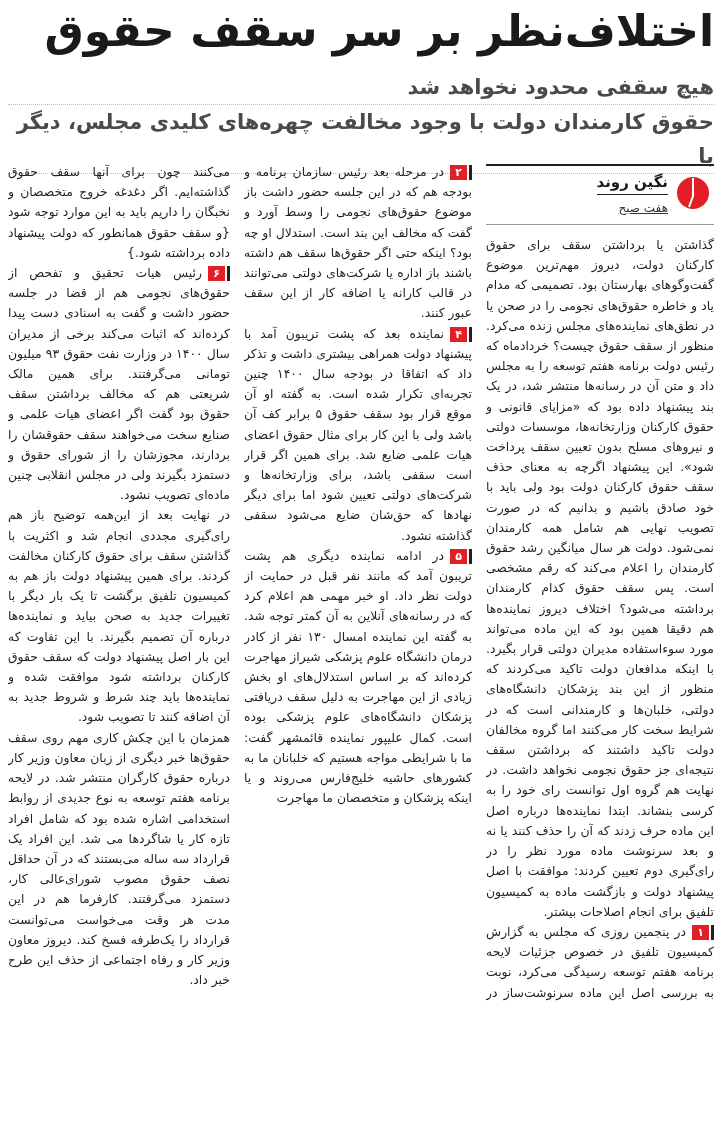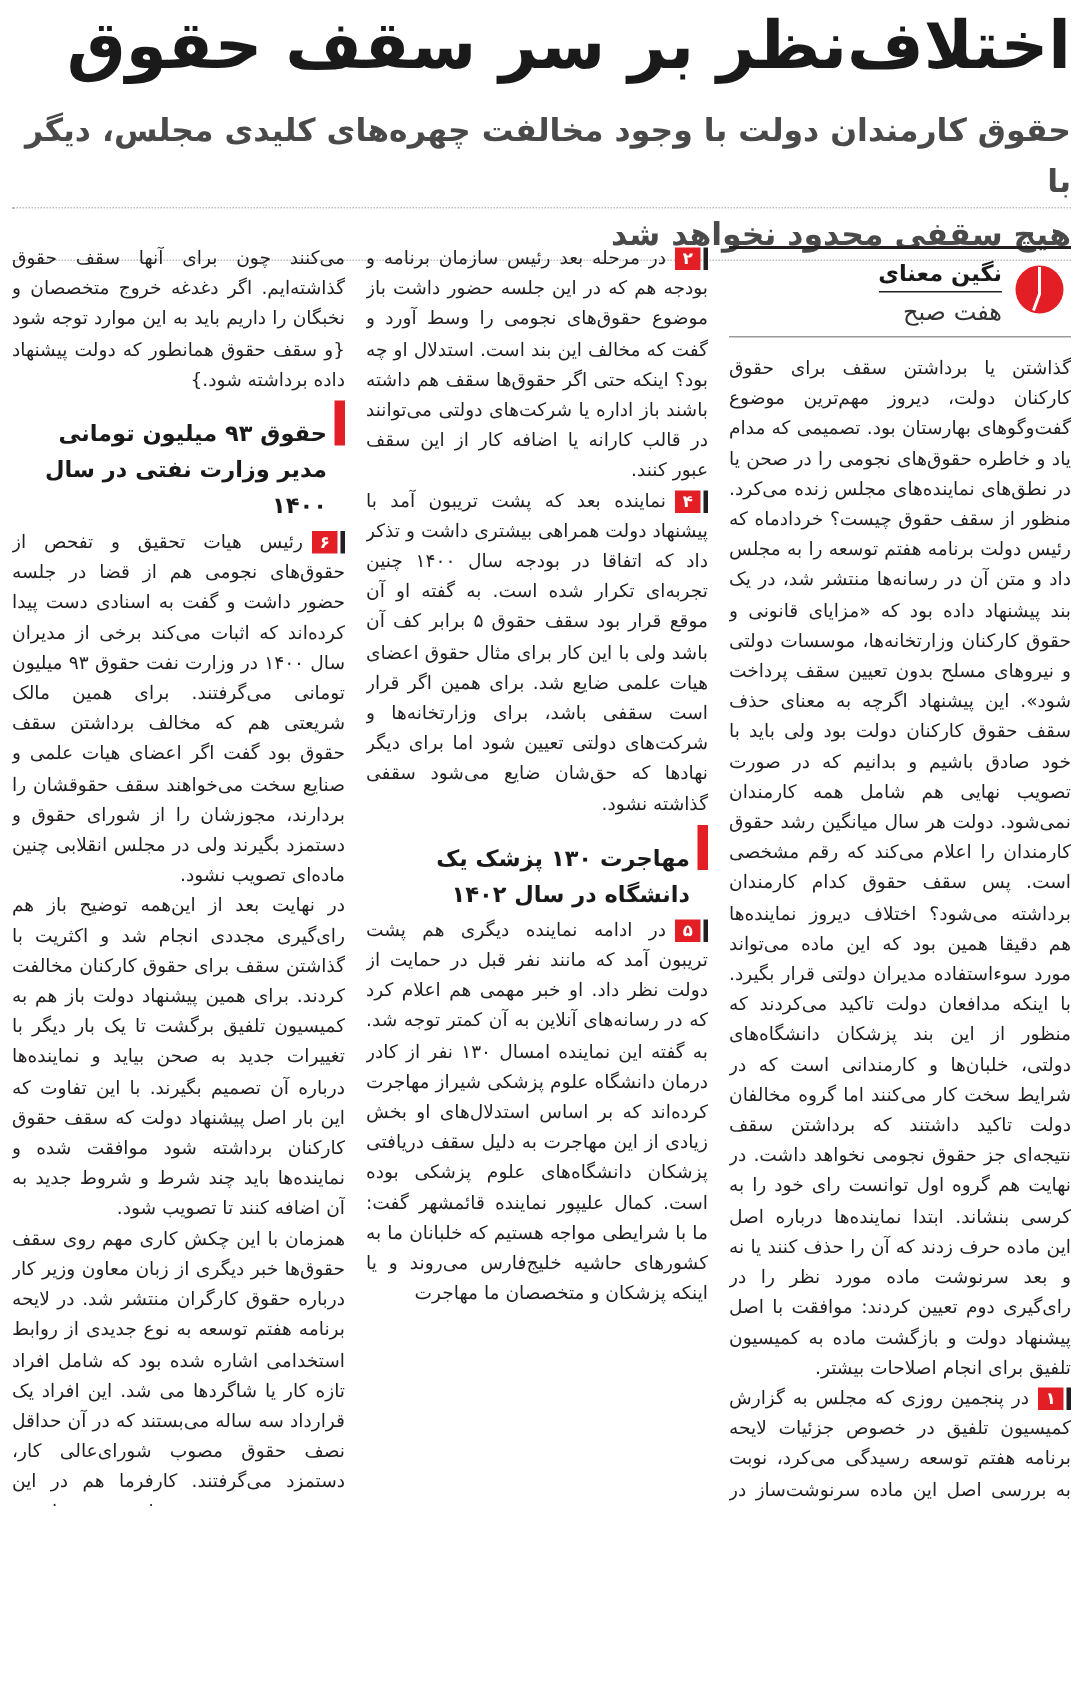"حقوق کارمندان دولت با وجود" span.sl { order: before "هیچ سقفی محدود نخواهد شد" -> after "هیچ سقفی محدود نخواهد شد" }
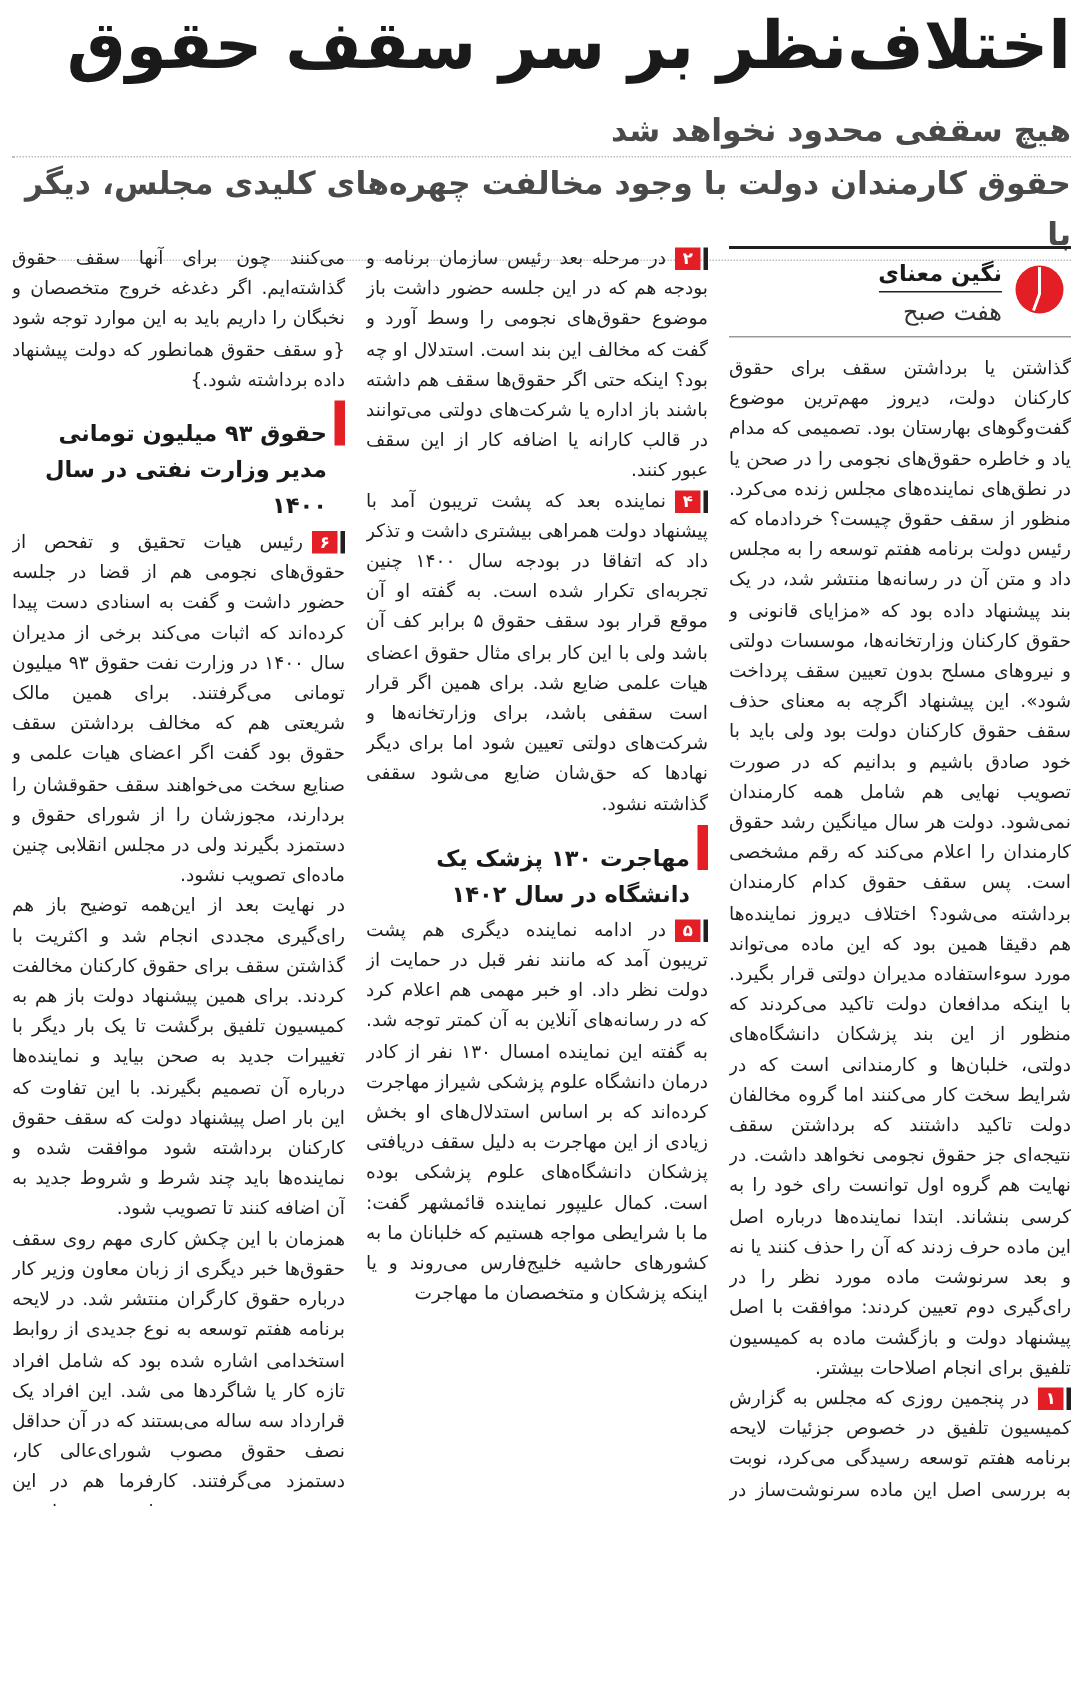"نگین معنای" span.author { text: معنای -> روند }
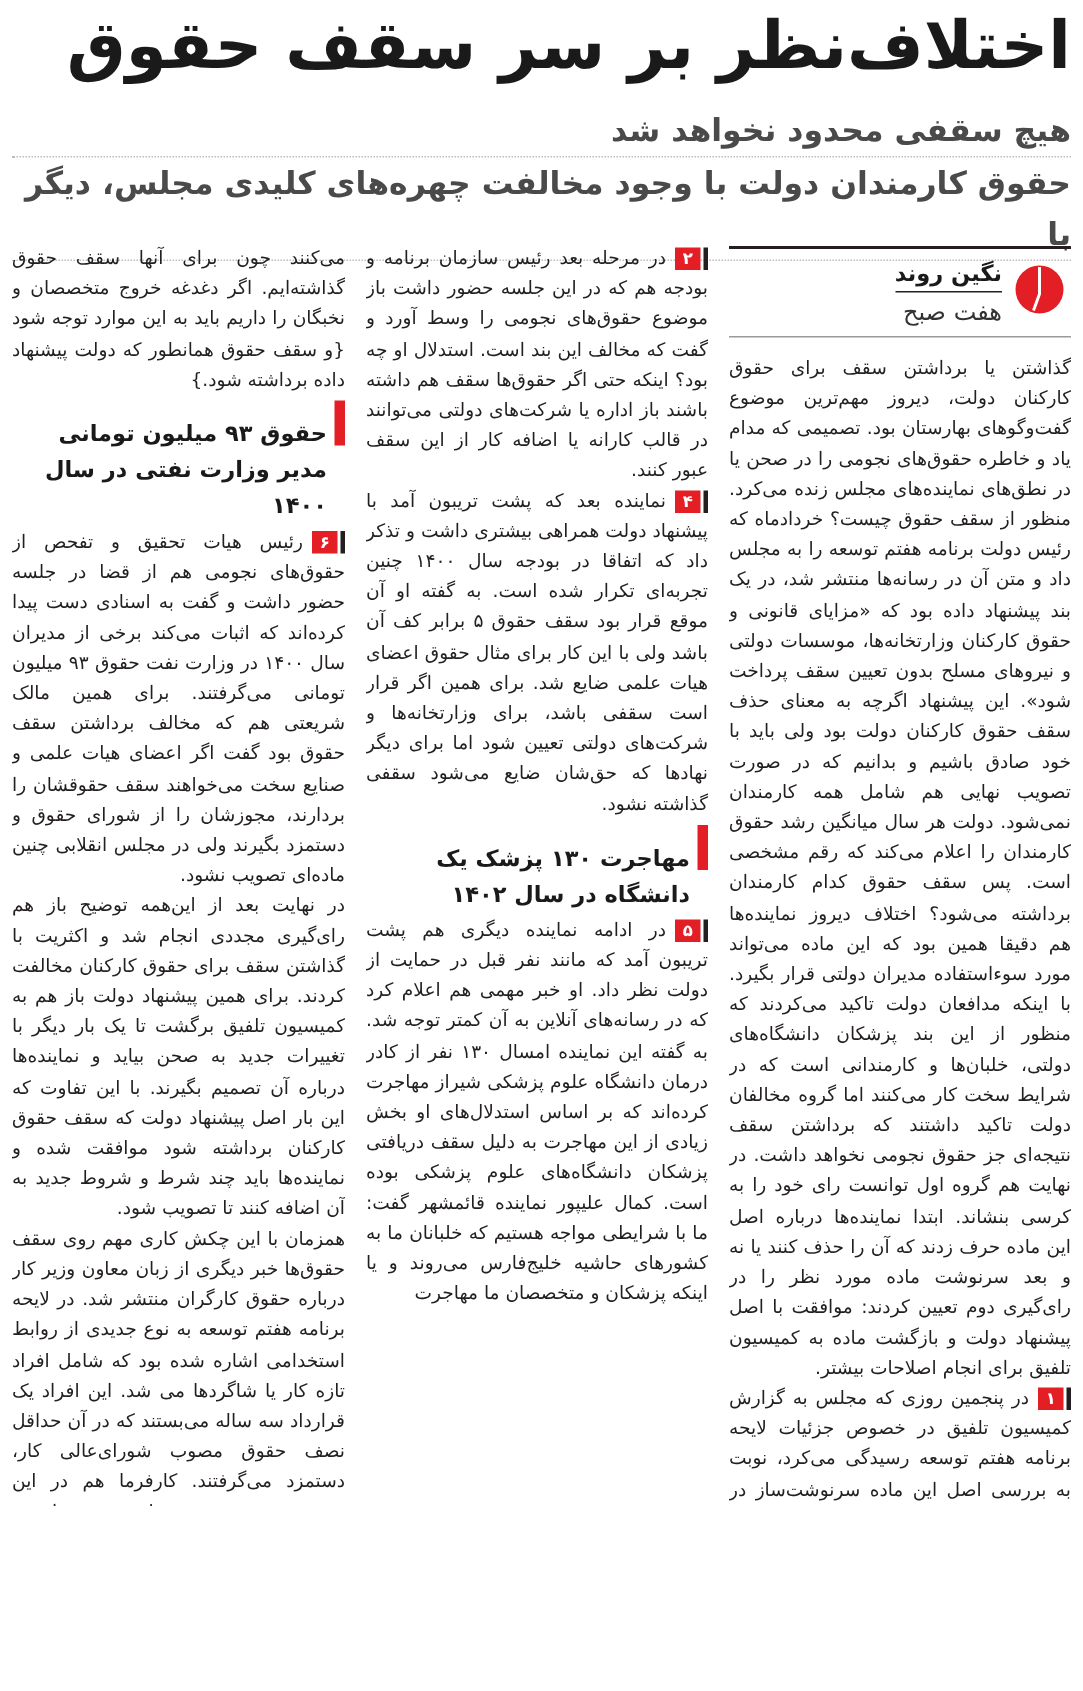"هفت صبح" .outlet { font-size: 16px -> 12px; text-decoration: none -> underline }
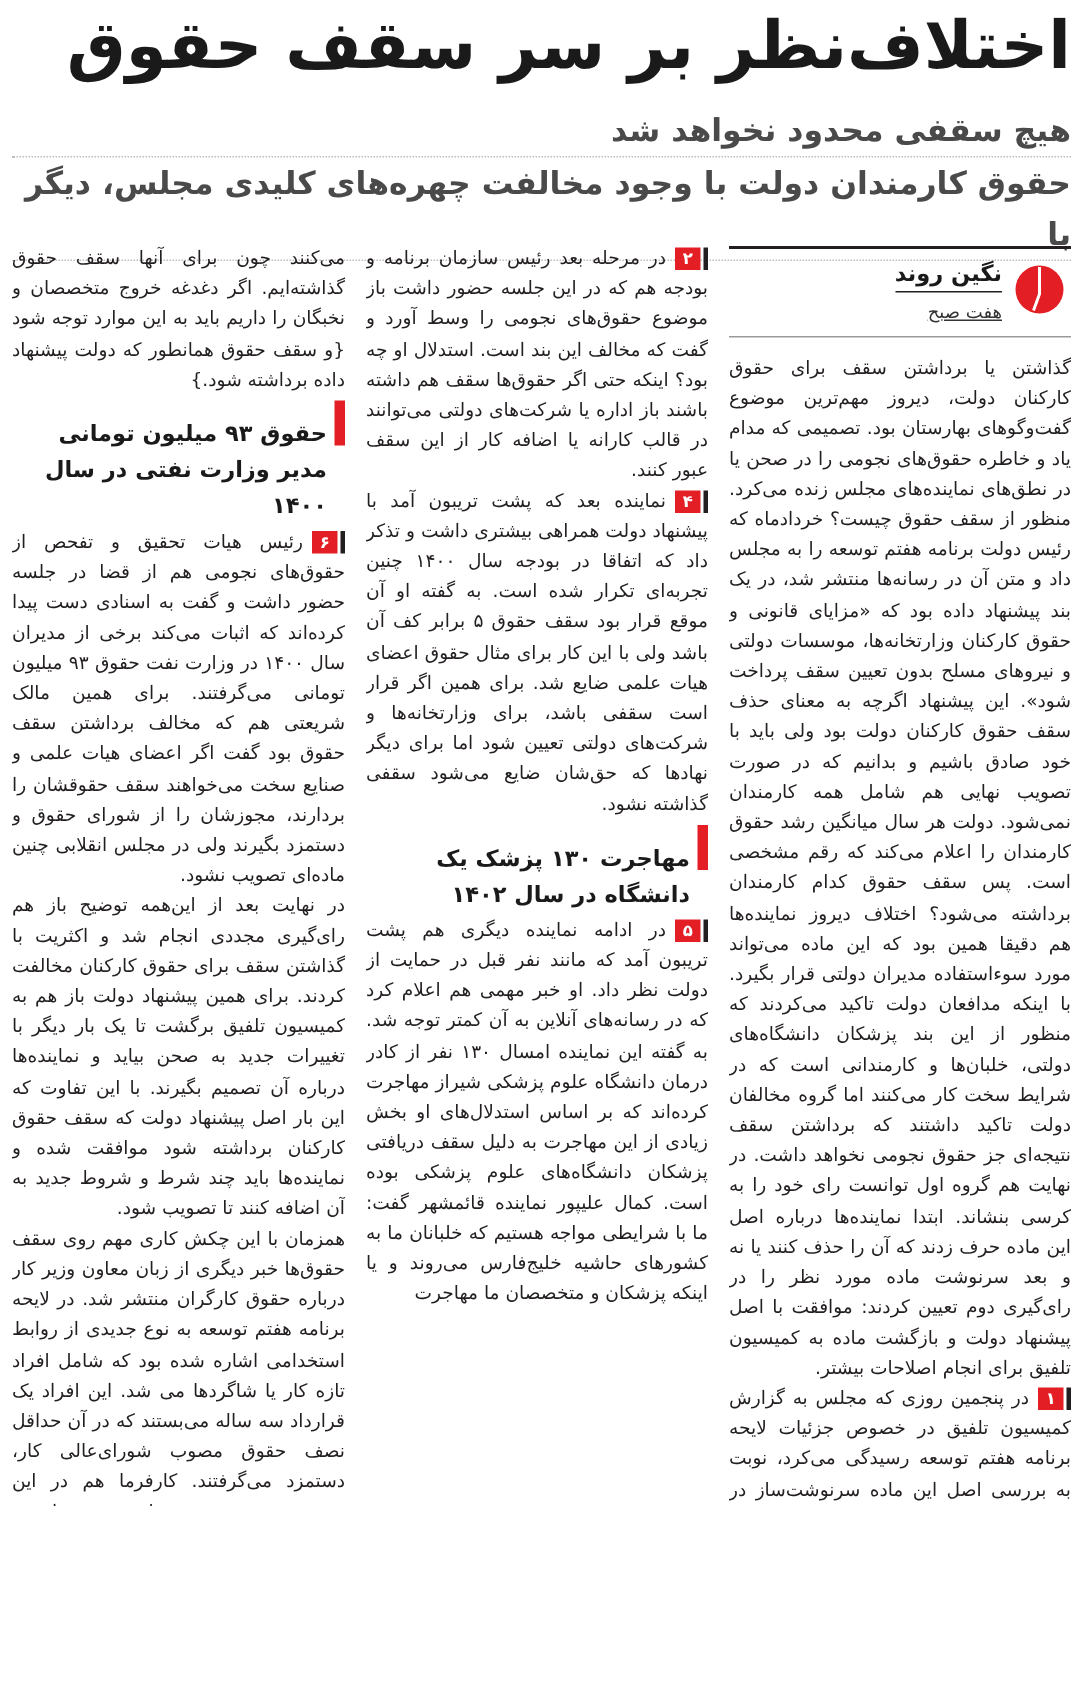"حقوق ۹۳ میلیون تومانی مدیر" div.sec-head { html: <div> <span></span> <span>حقوق ۹۳ میلیون تومانی مدیر وزارت نفتی در سال ۱۴۰۰</span> </div> -> none }
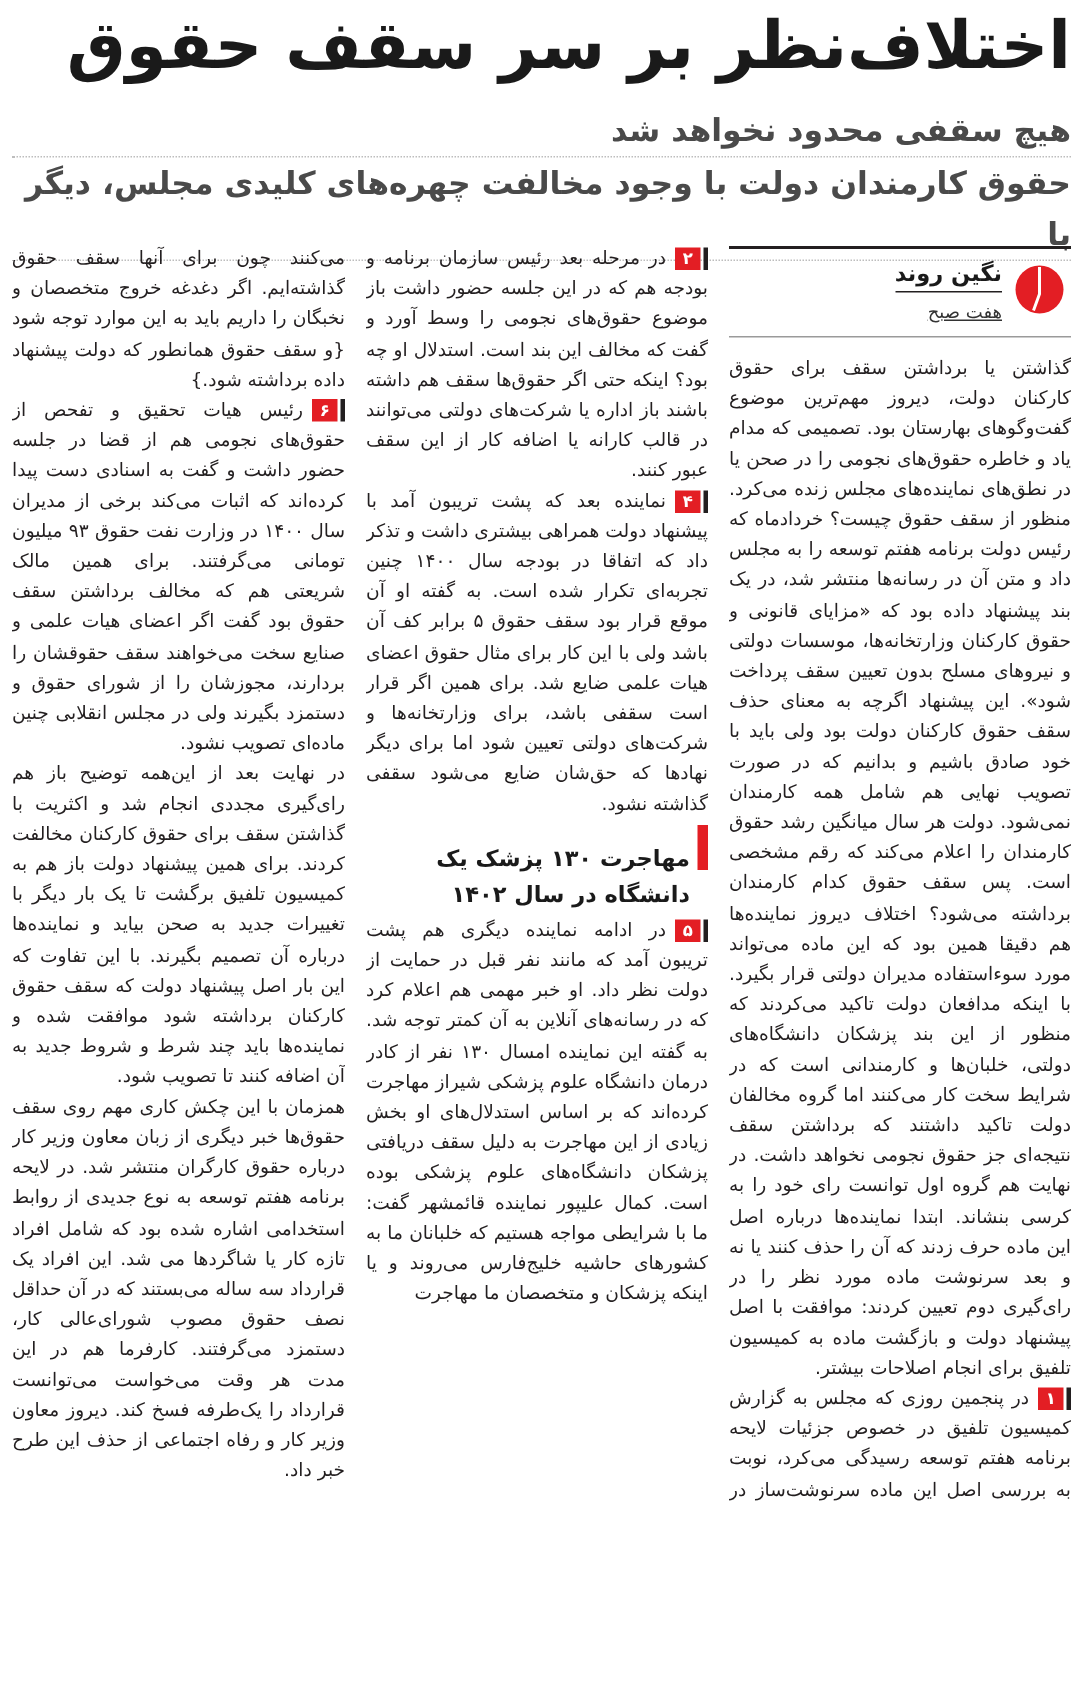"مهاجرت ۱۳۰ پزشک یک دانشگاه" div.sec-head { html: <div> <span></span> <span>مهاجرت ۱۳۰ پزشک یک دانشگاه در سال ۱۴۰۲</span> </div> -> none }
